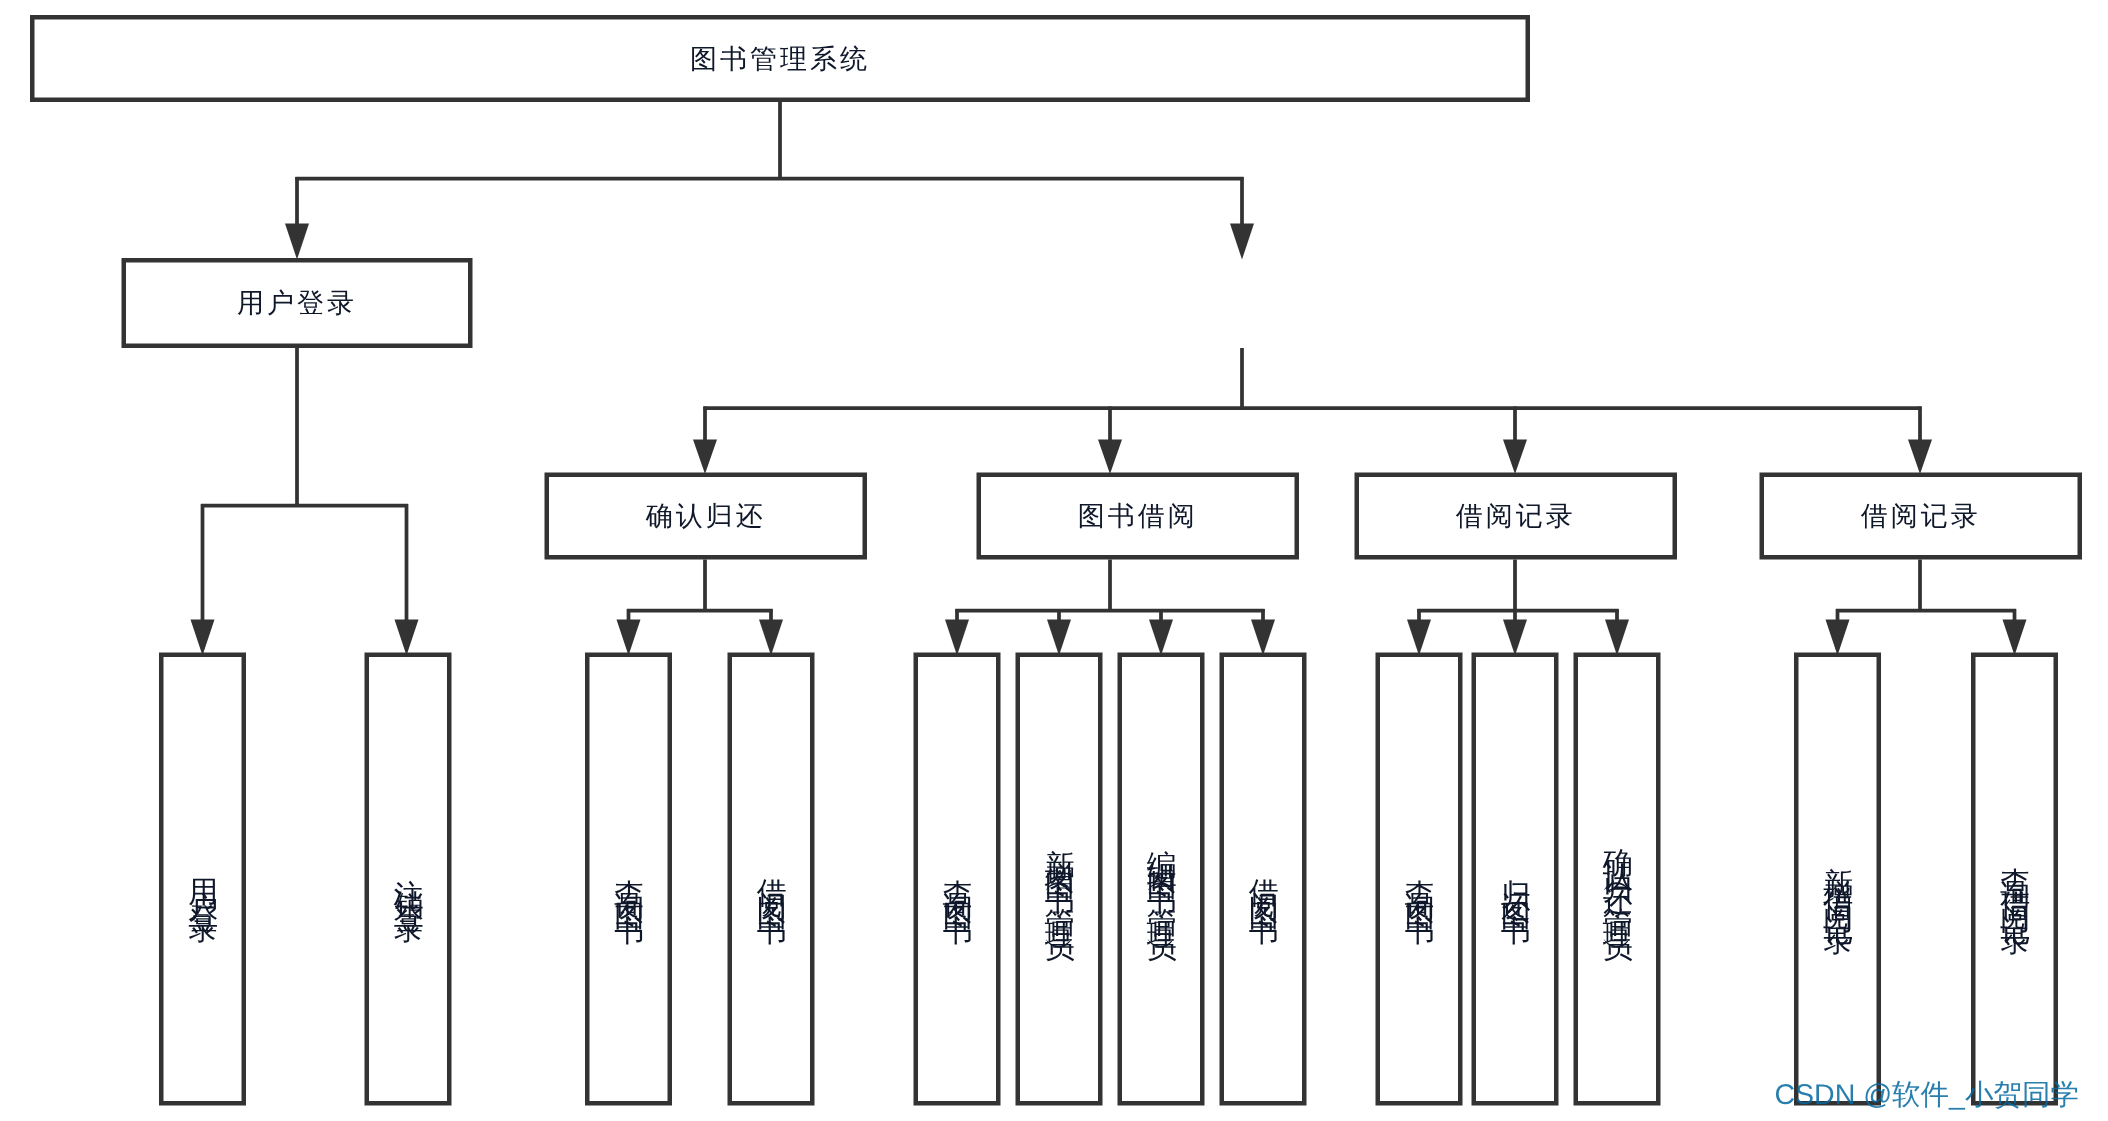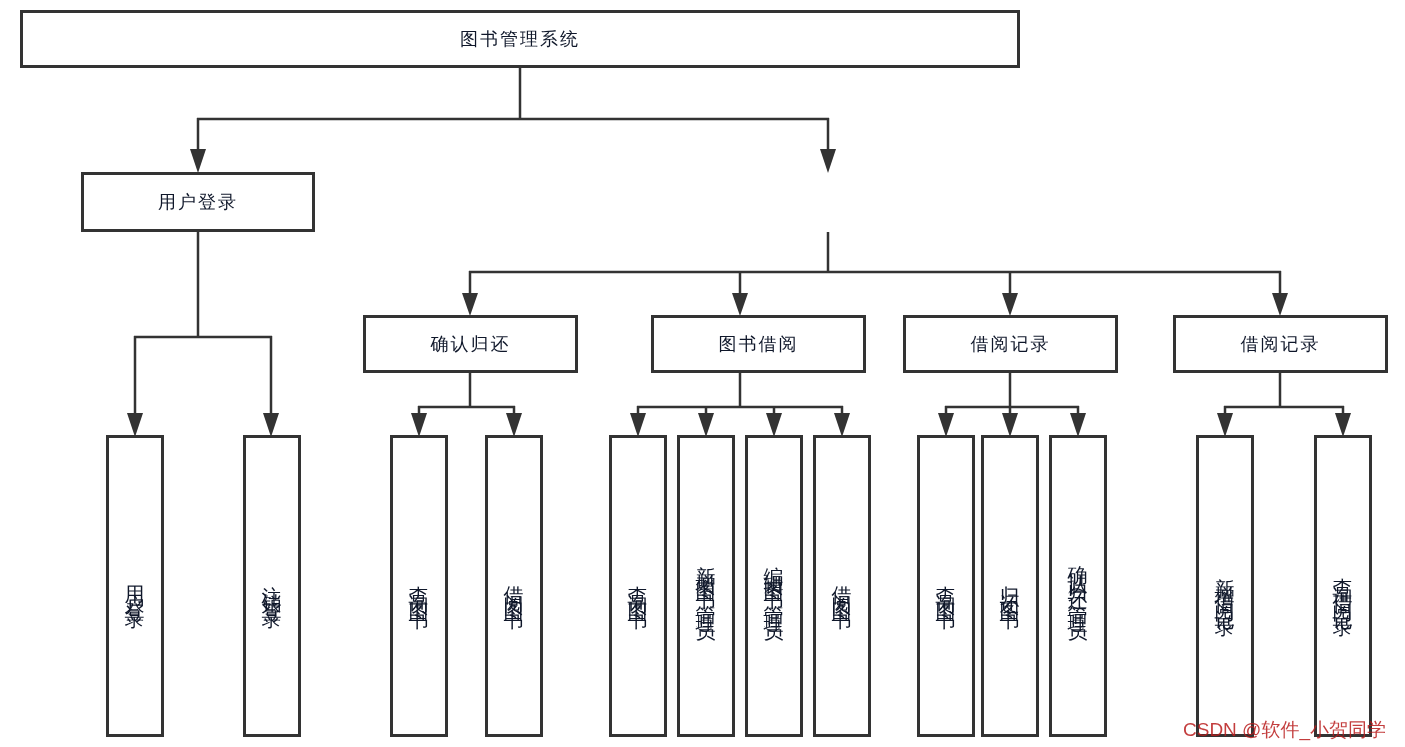"CSDN @软件_小贺同学" .watermark { color: #b91c1c -> #0369a1 }
